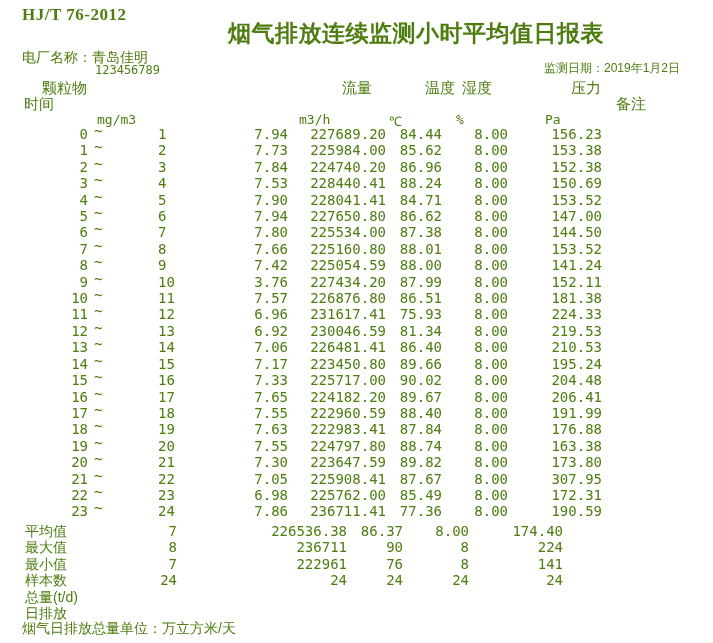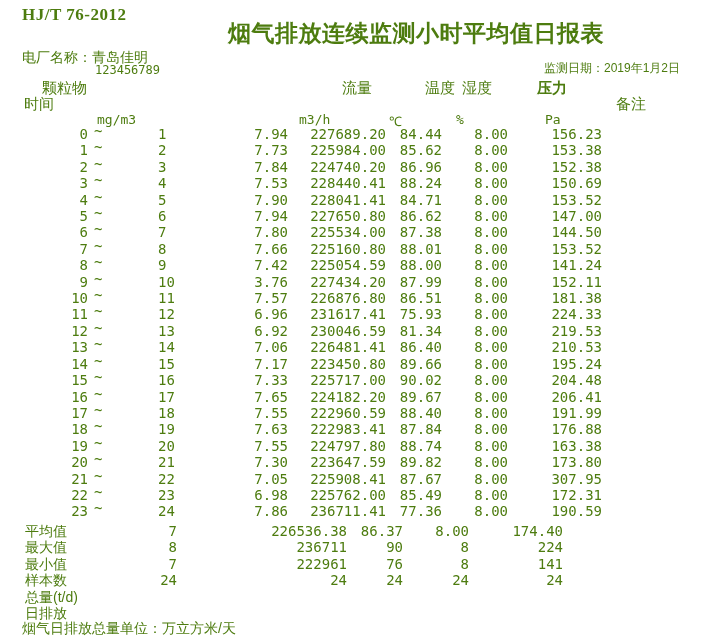"压力" .h-press { font-weight: bold -> none; left: 537px -> 571px }
